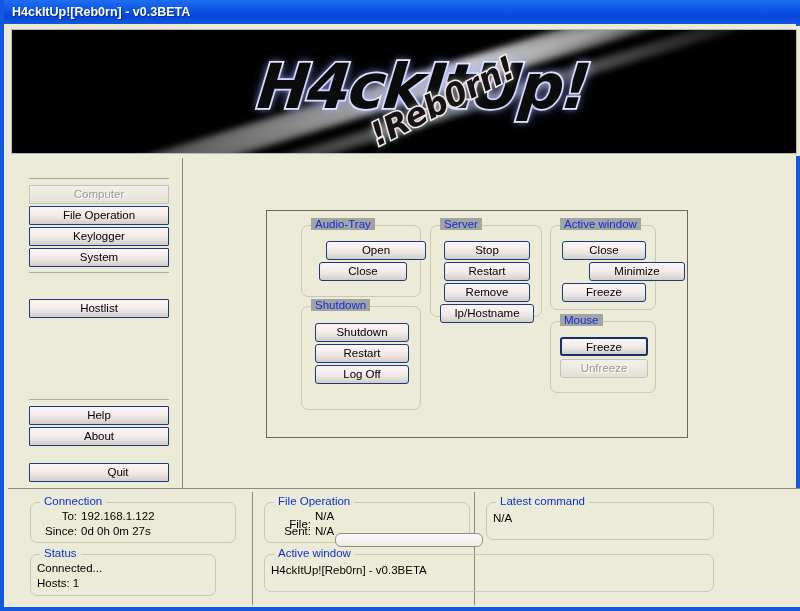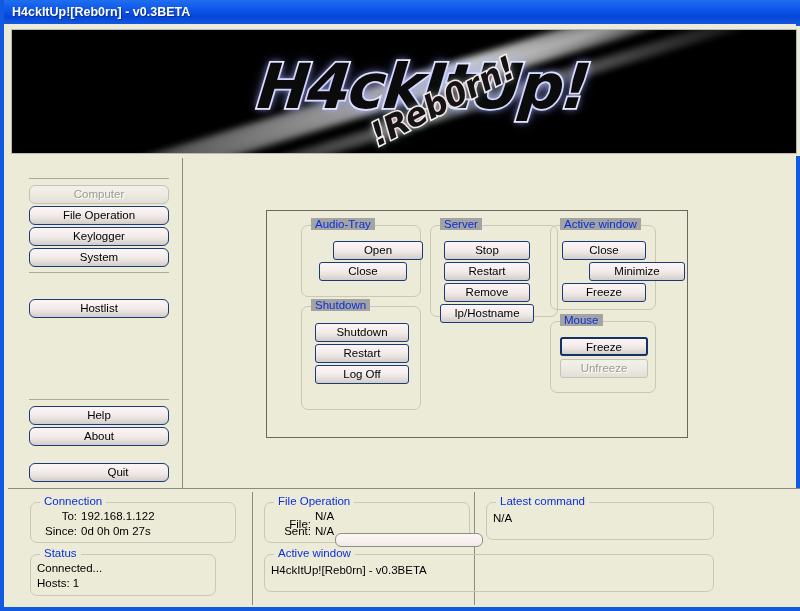"Computer" .btn { border-radius: 6px -> 1px }
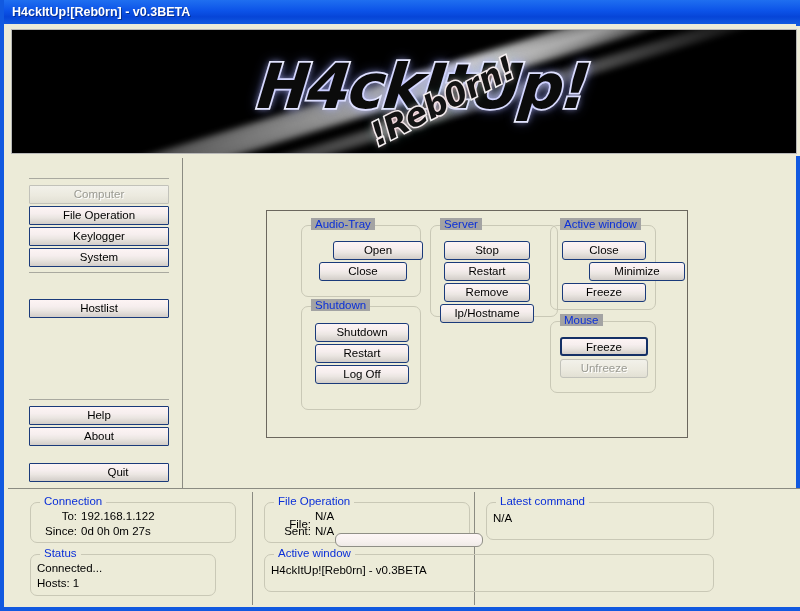"Server" div.group { width: 128px -> 112px }
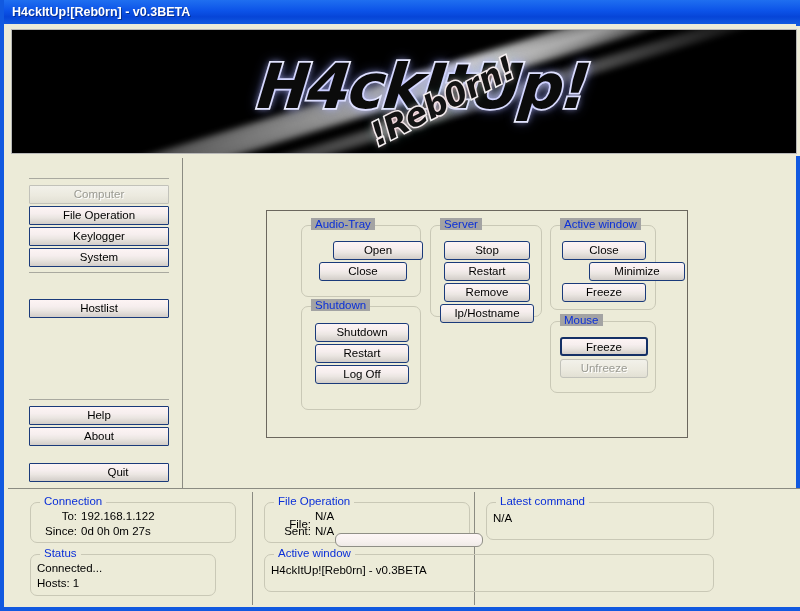"Open" button.gbtn { left: 31px -> 24px; width: 90px -> 100px }
